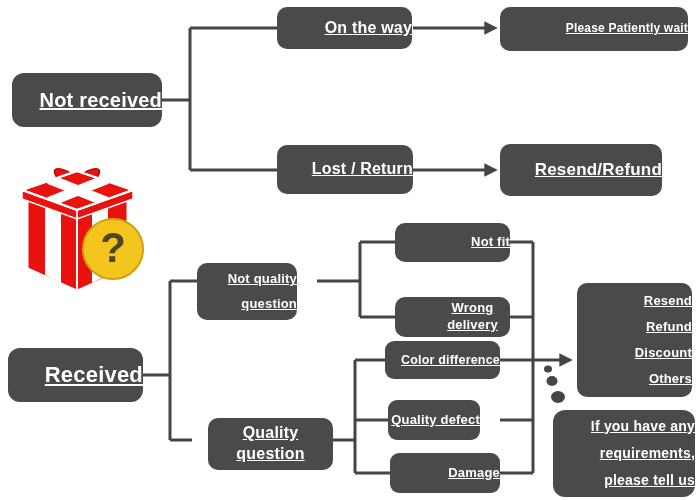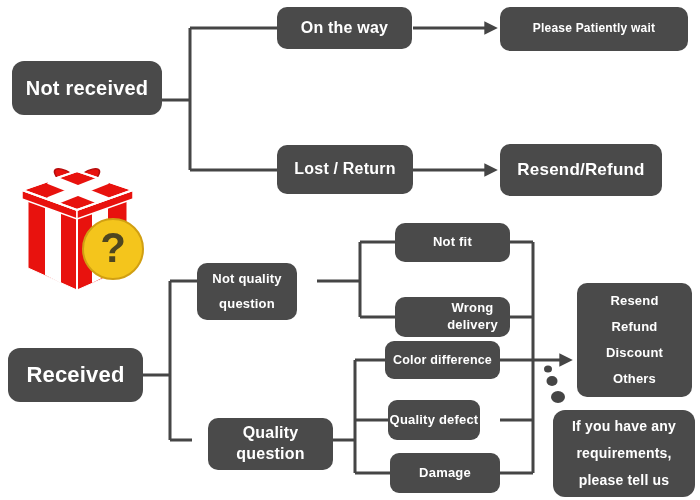"On the way" .node { align-items: center -> flex-end; text-decoration: none -> underline }
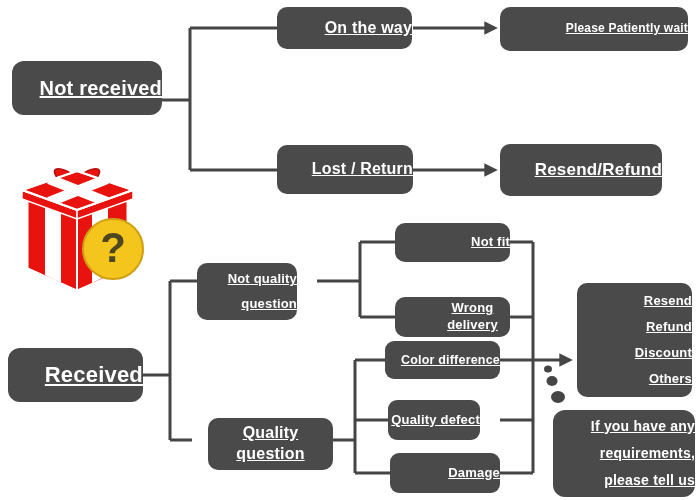"Not received" div.node { top: 61px -> 73px }
